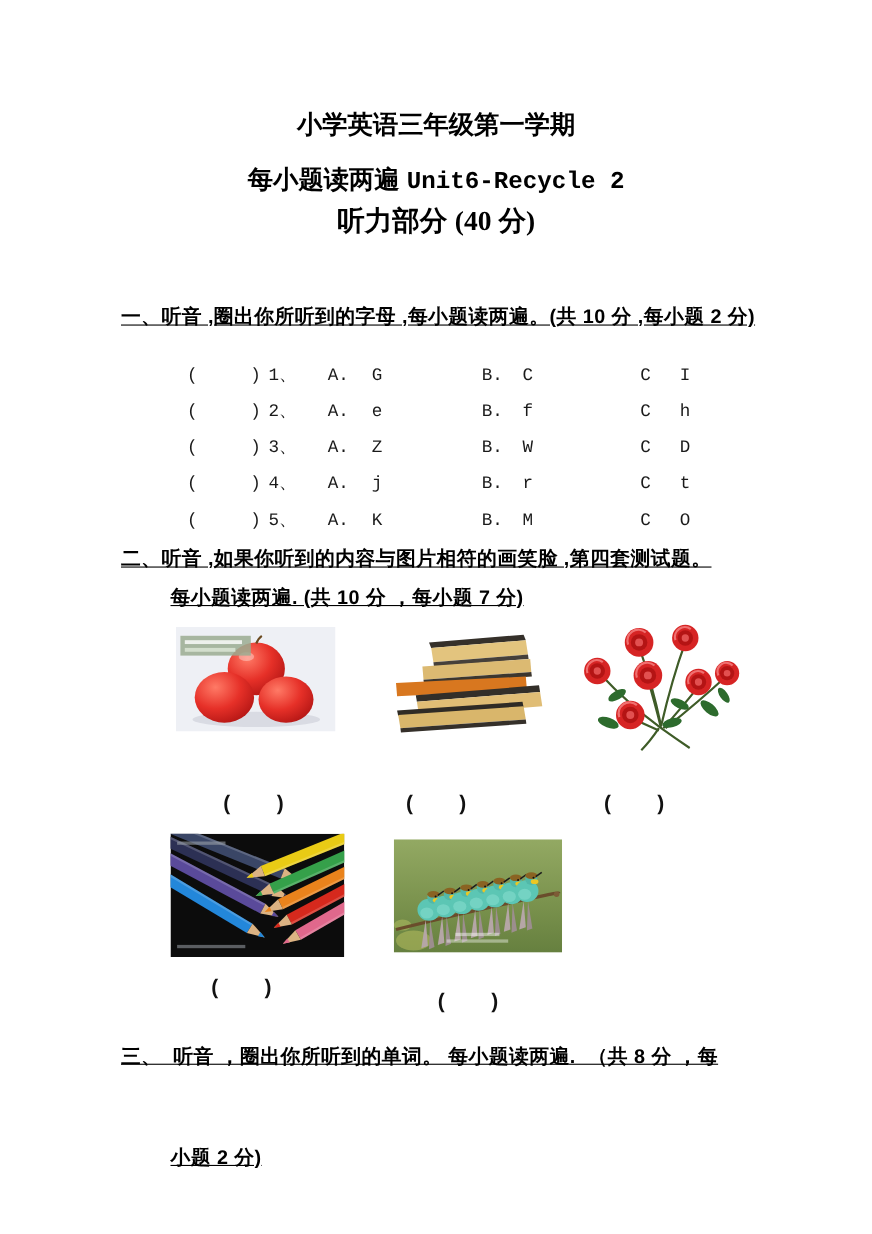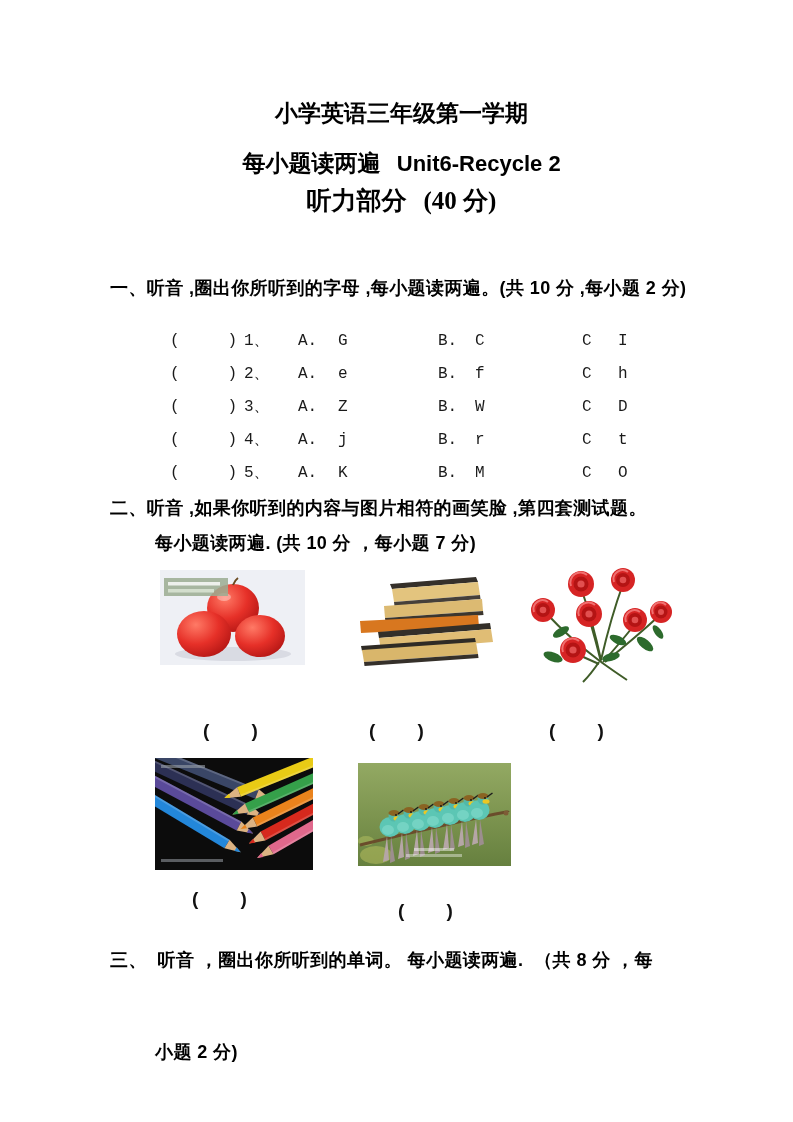"小学英语三年级第一学期" .bold { padding-left: 10px -> none }
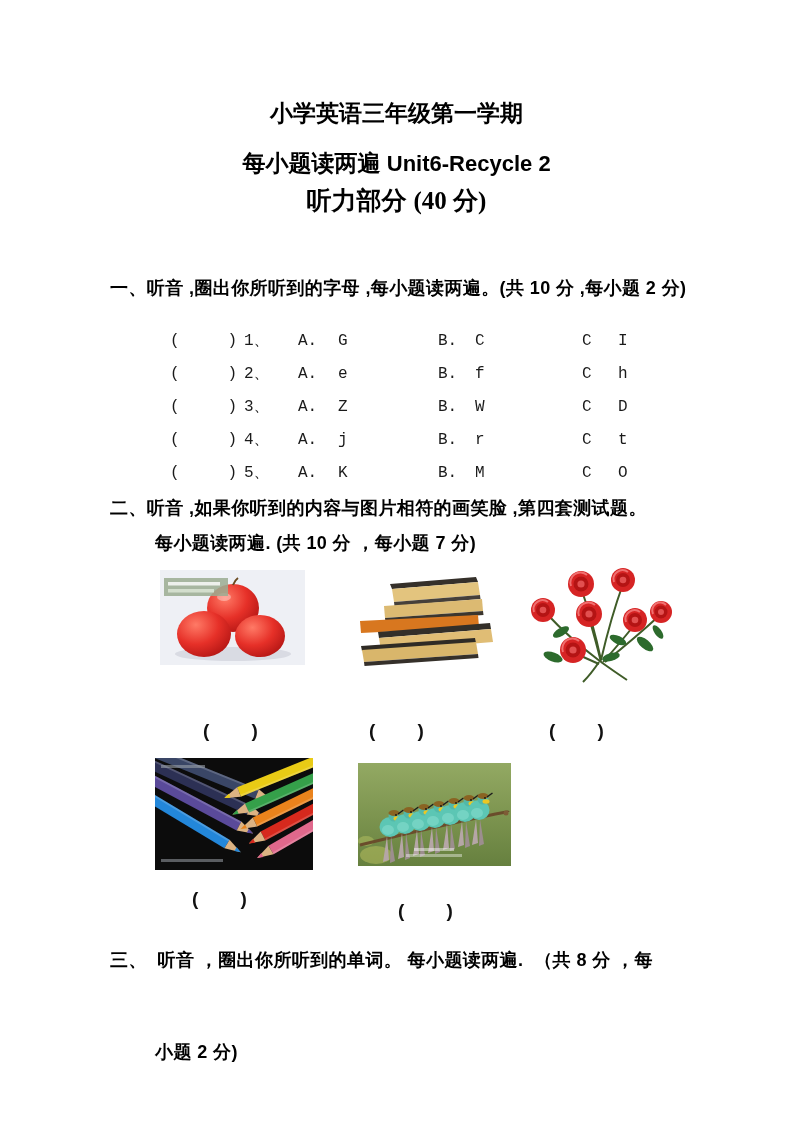"Unit6-Recycle 2" .mono { font-family: Liberation Sans, sans-serif -> Liberation Mono, monospace }
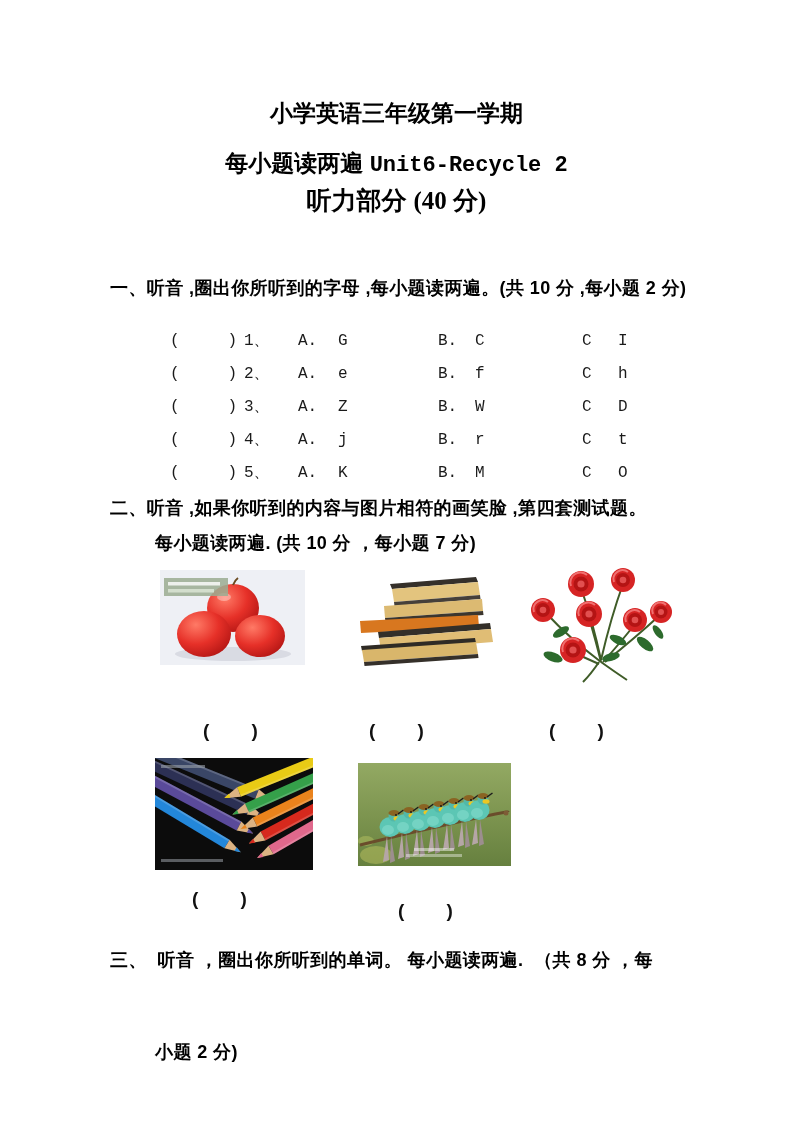"一、听音 ,圈出你所听到的字母 ,每小题读两遍。(共 10 分" .instr { text-decoration: none -> underline }
